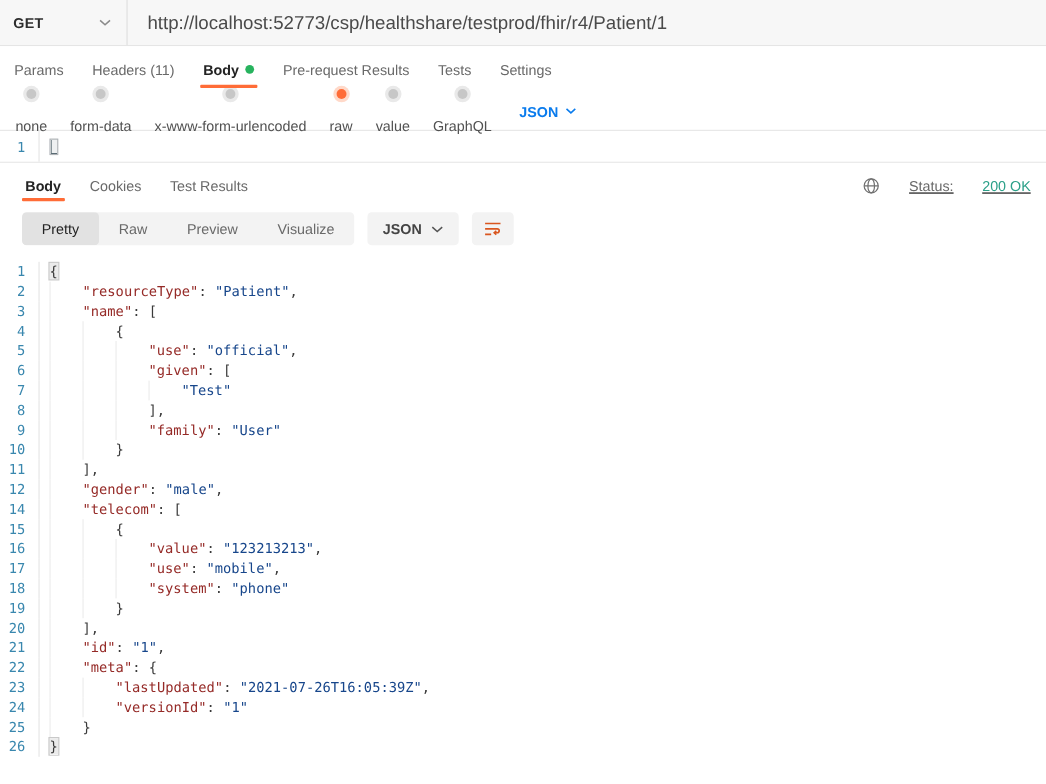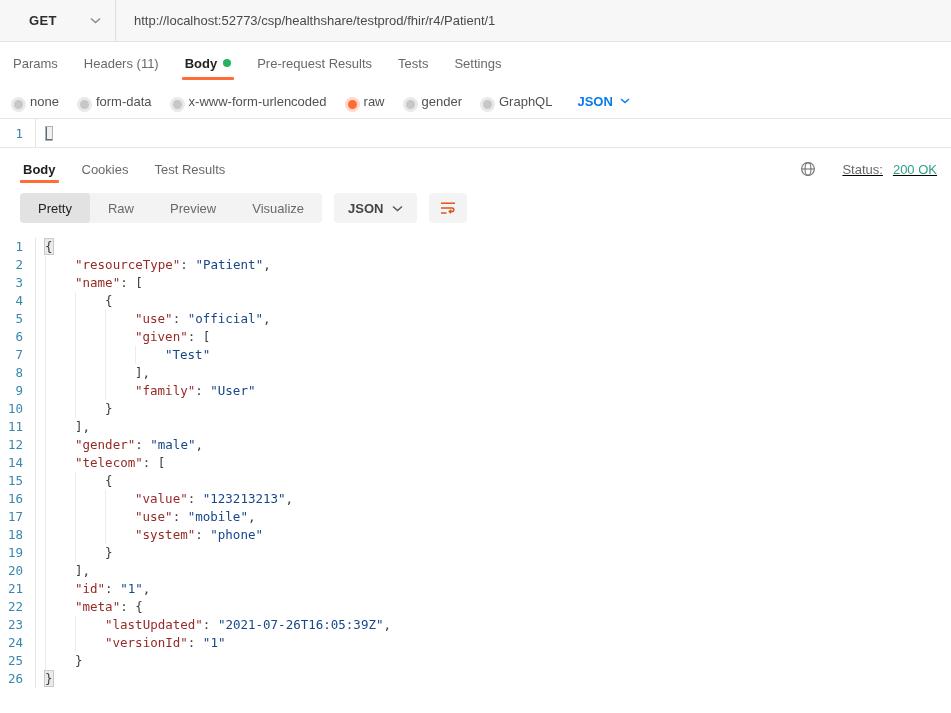"GET" .method-select { padding: 0 14px 0 29px -> 0 14px 0 12px }
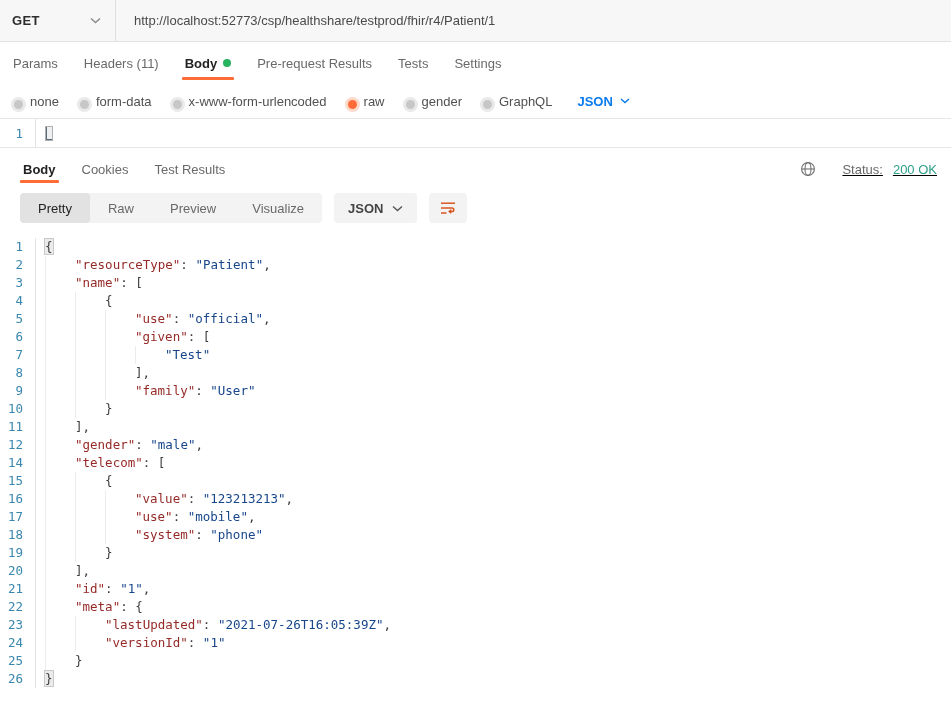"http://localhost:52773/csp/healthshare/t" .url-input { font-size: 13px -> 17px }
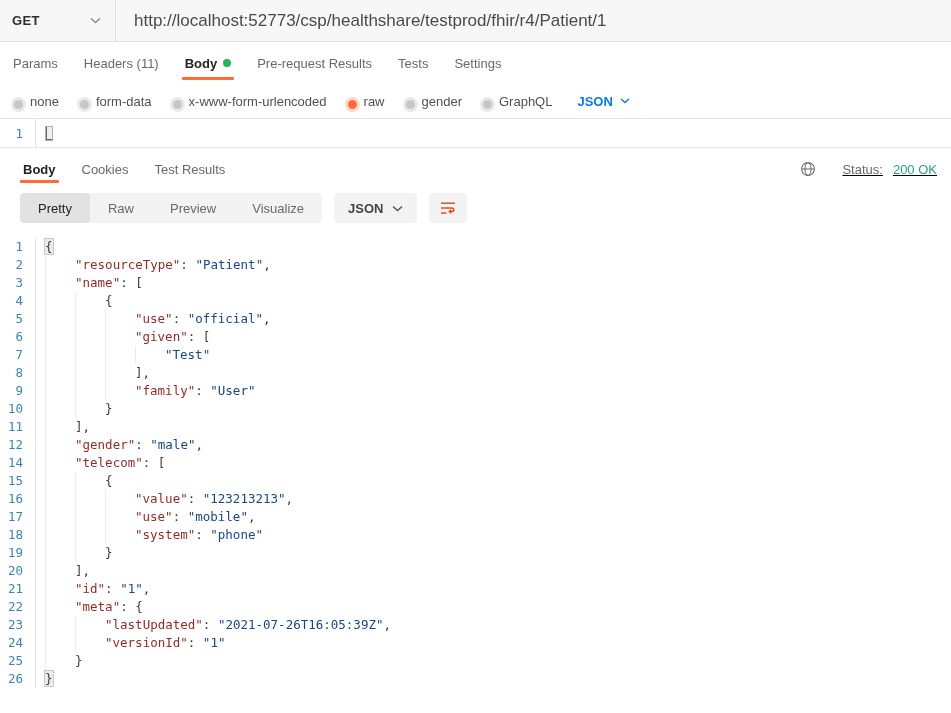"none" .radio-opt { align-items: flex-end -> center; flex-direction: none -> column; gap: 7px -> 17px }
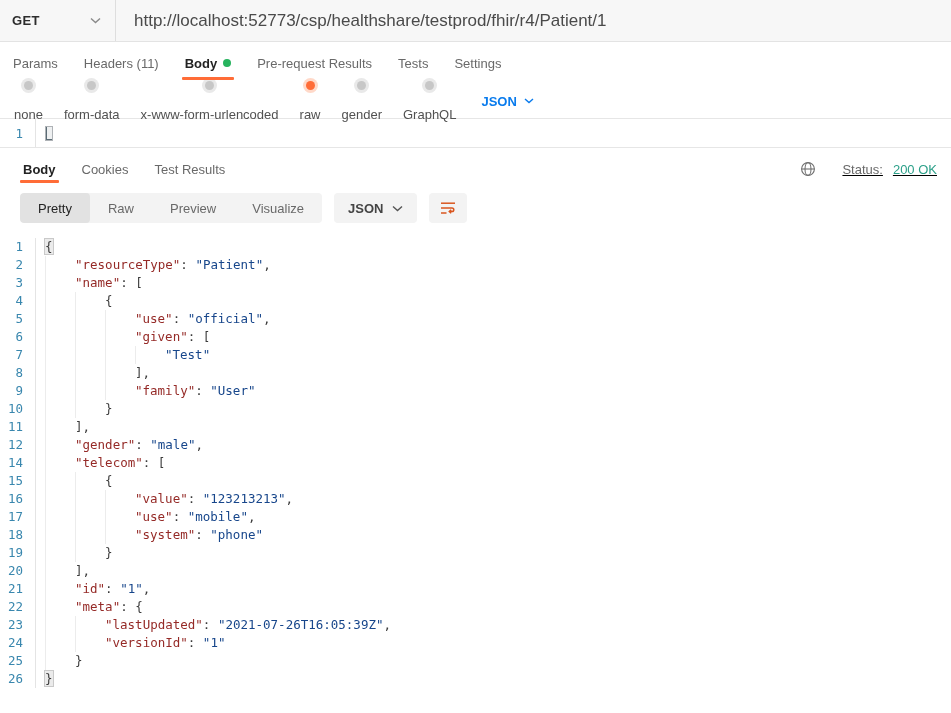"gender" span.radio-label { text: gender -> value }
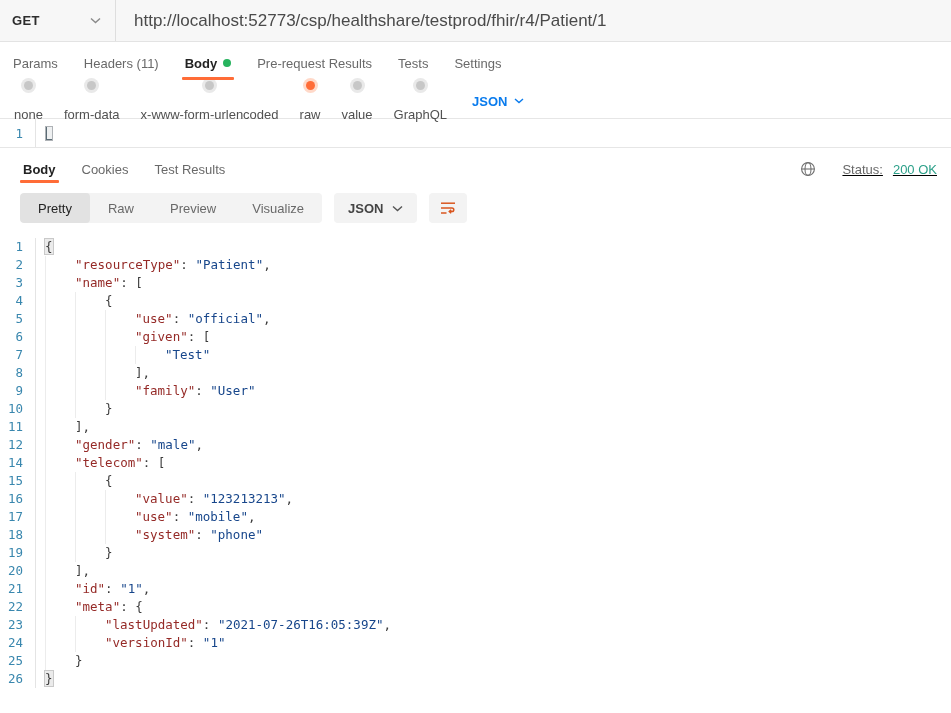"200 OK" .status-value { margin-left: 2px -> 18px }
